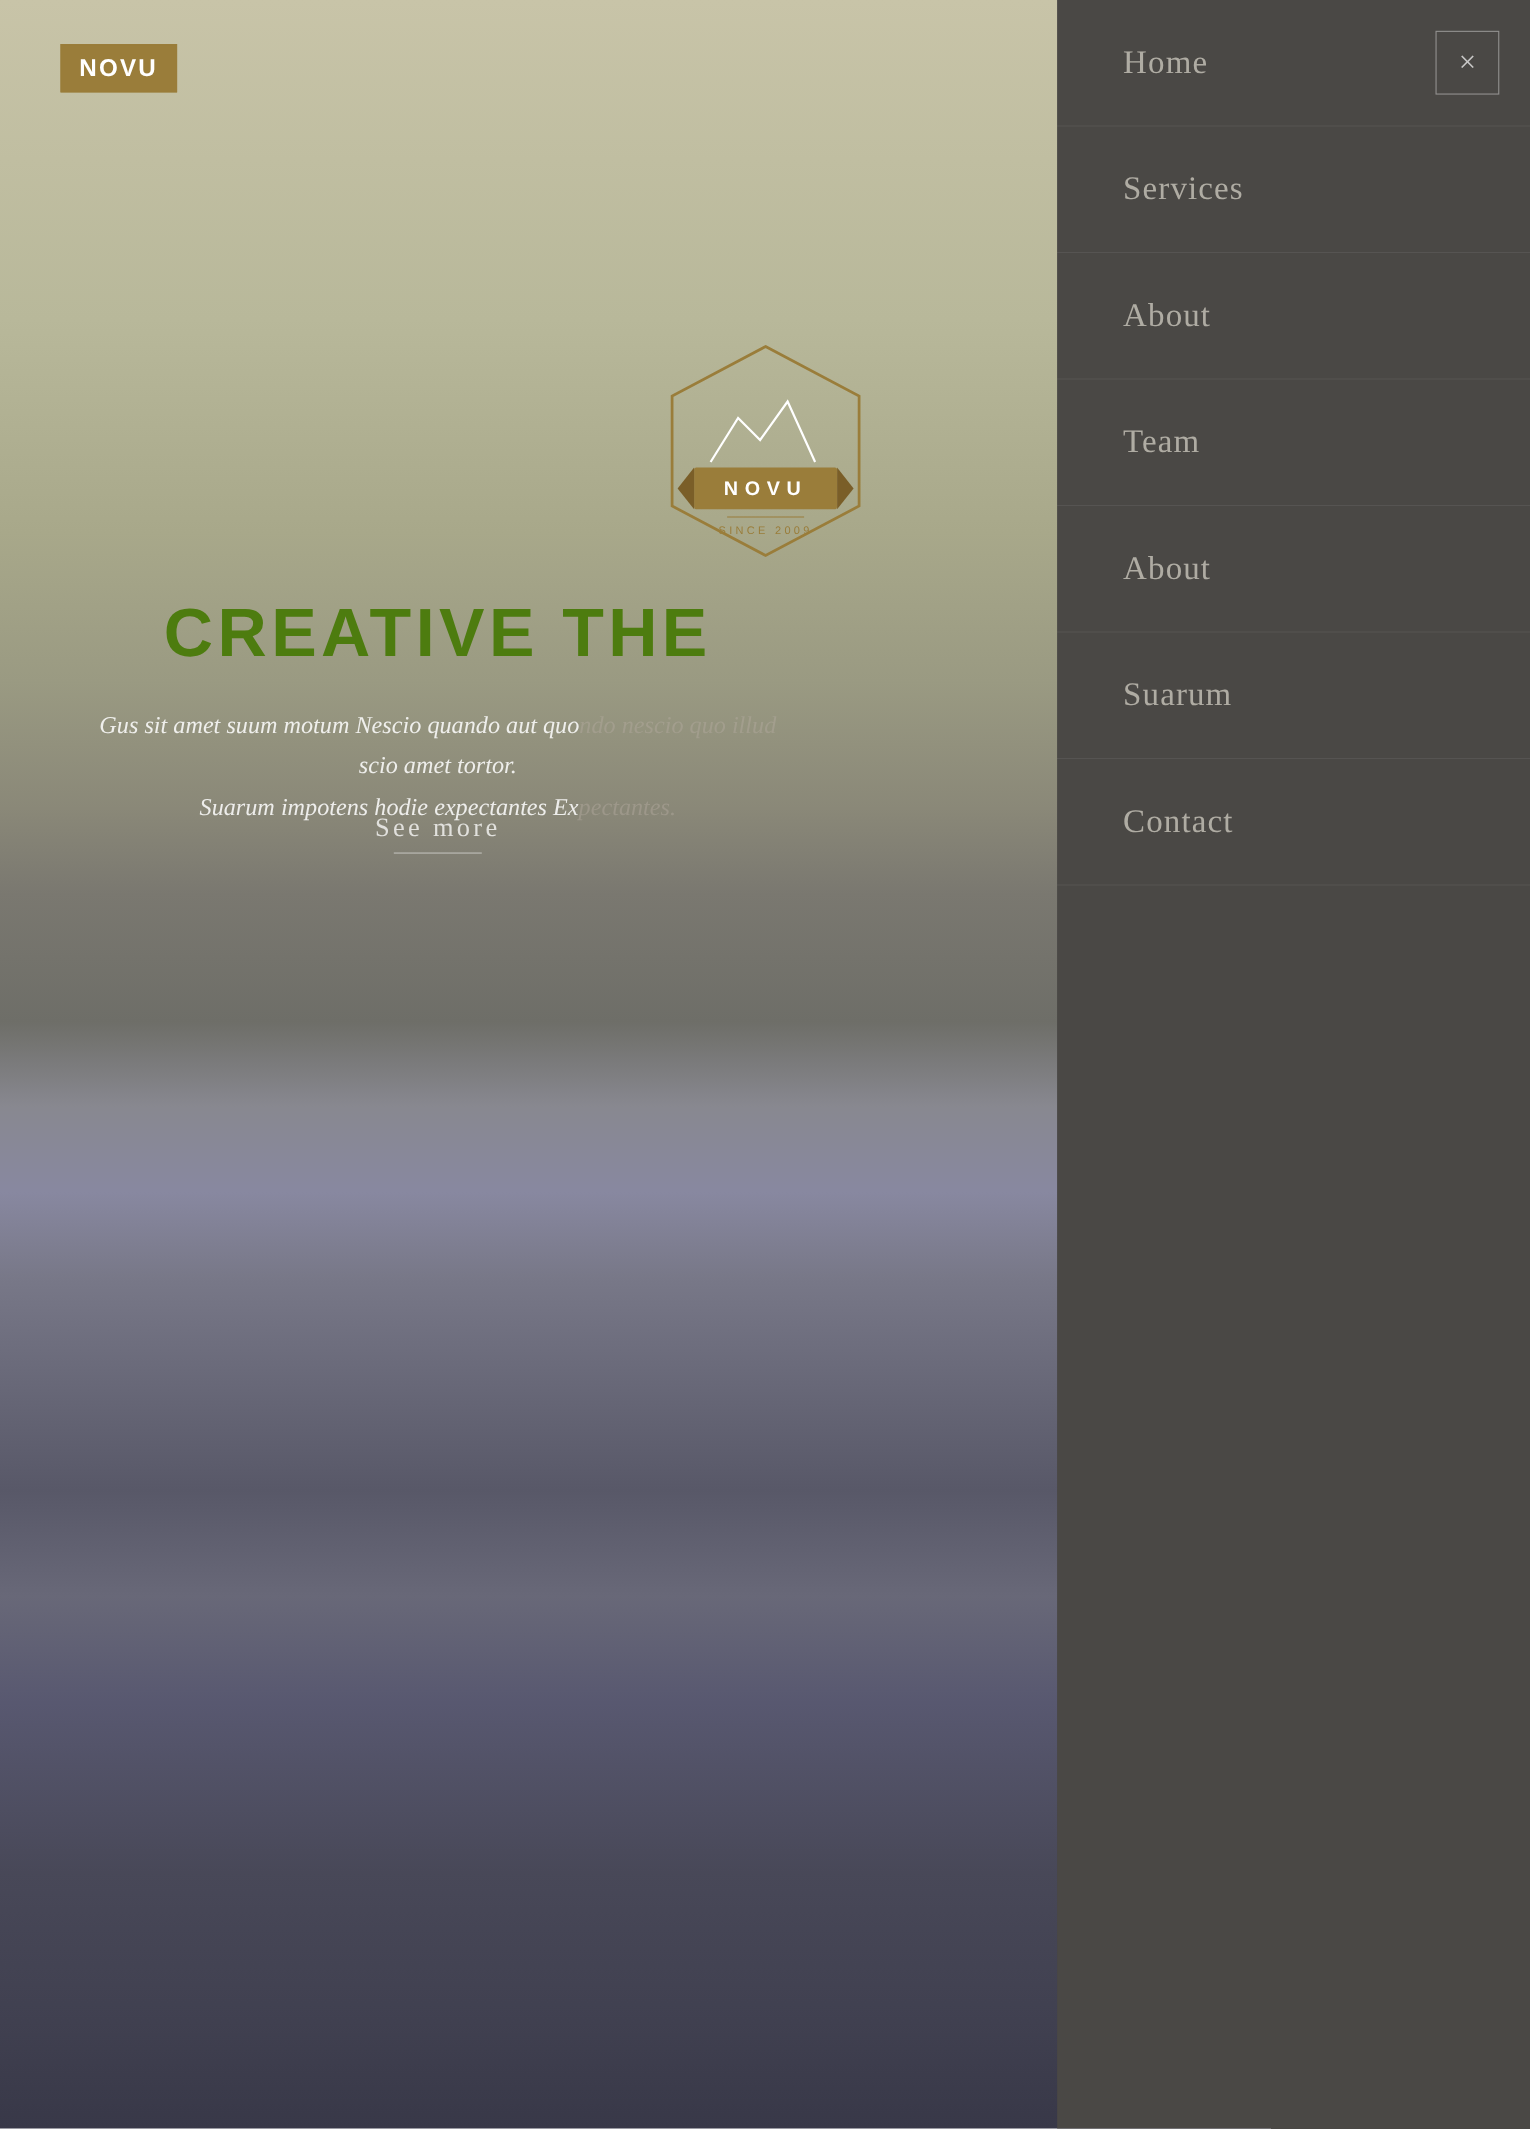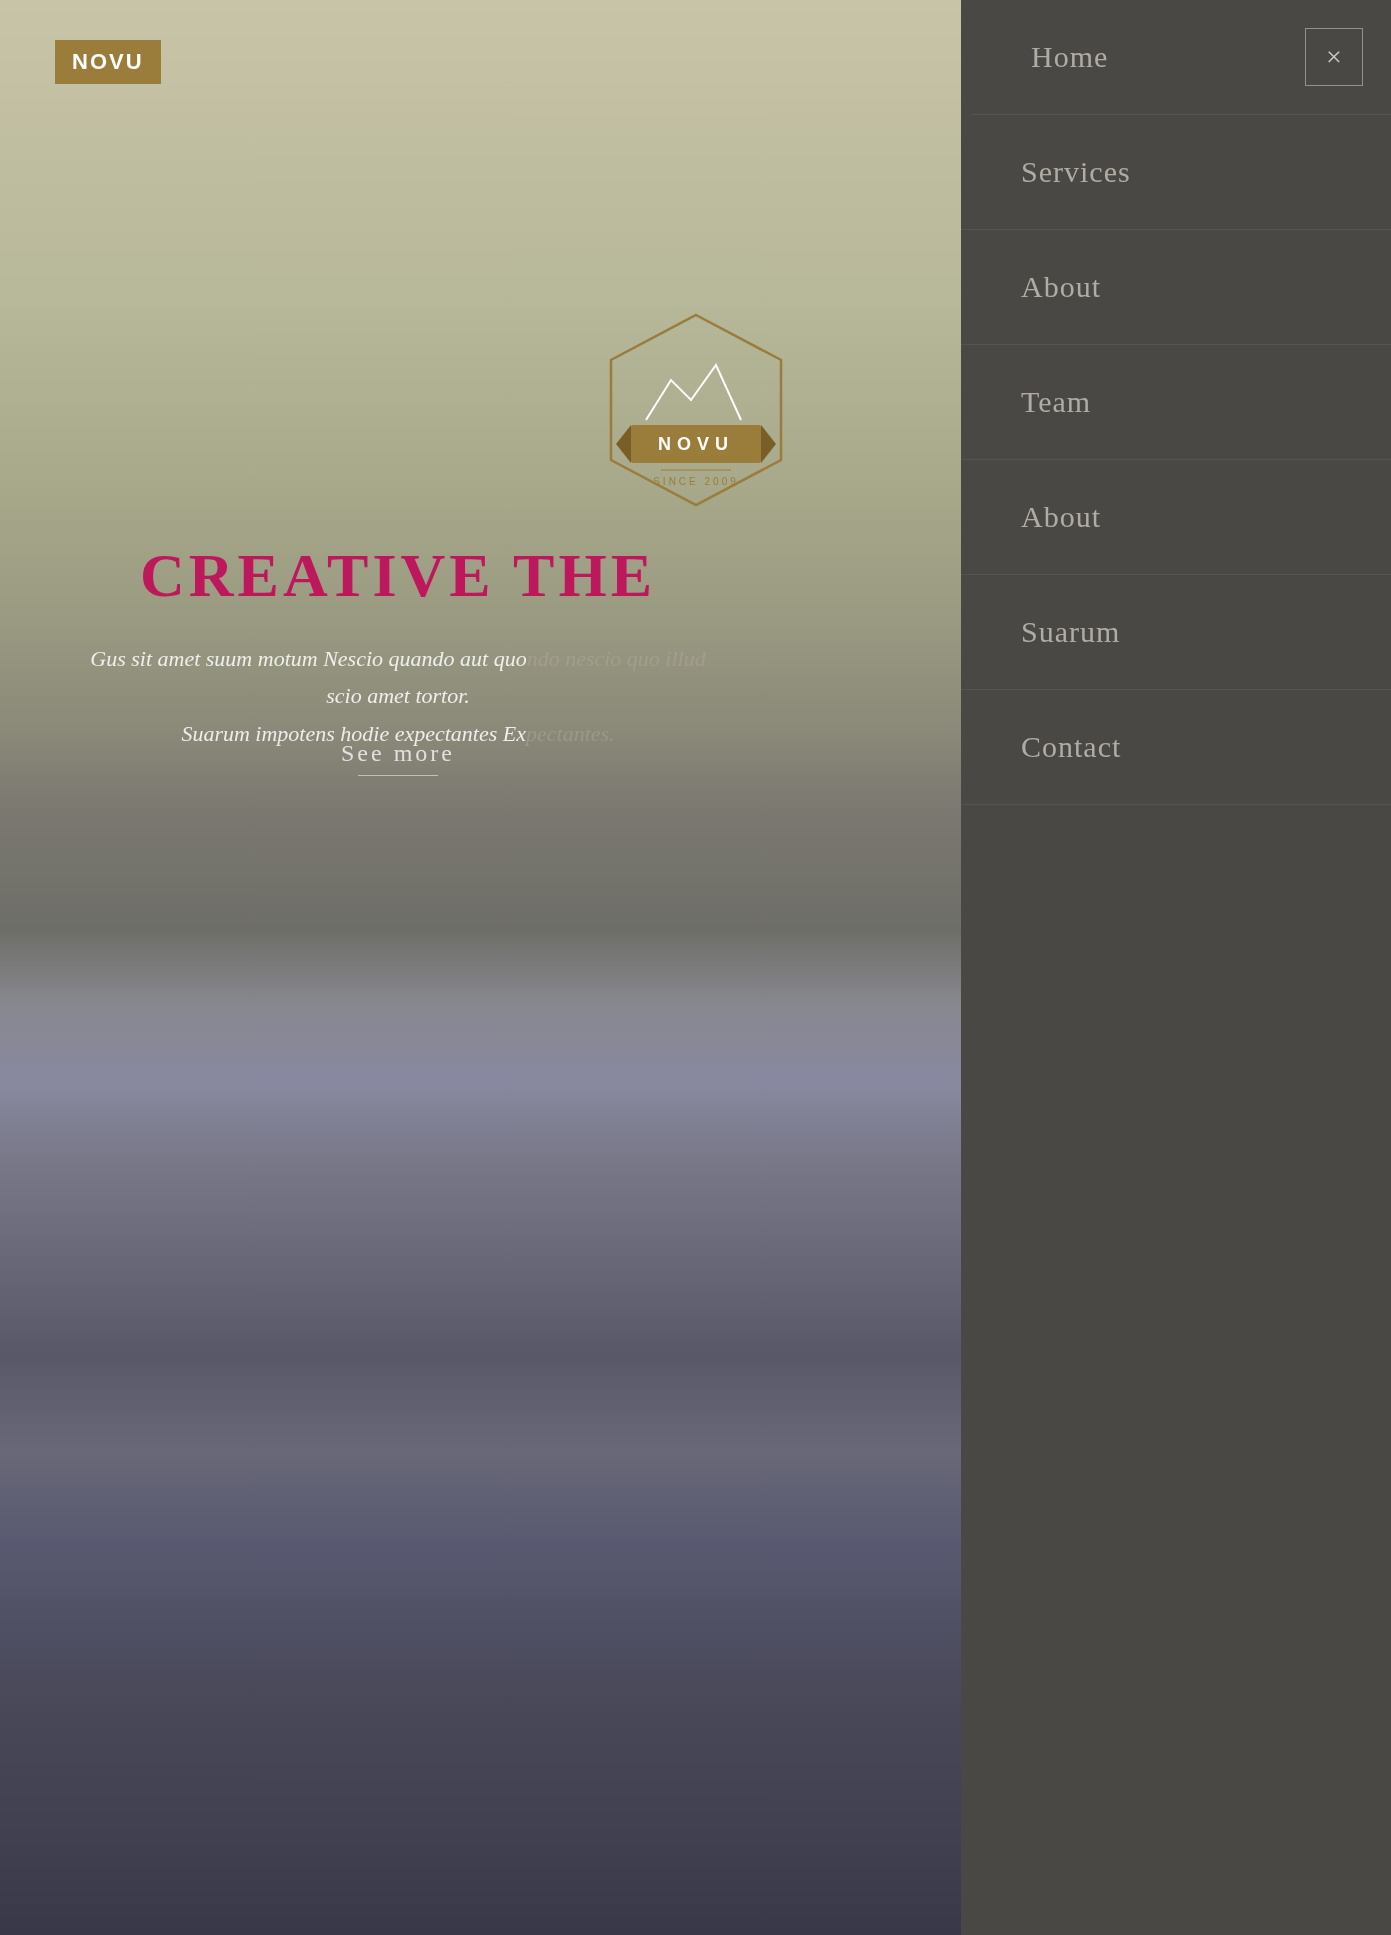"Home" .nav-item.home { margin-left: 10px -> none }
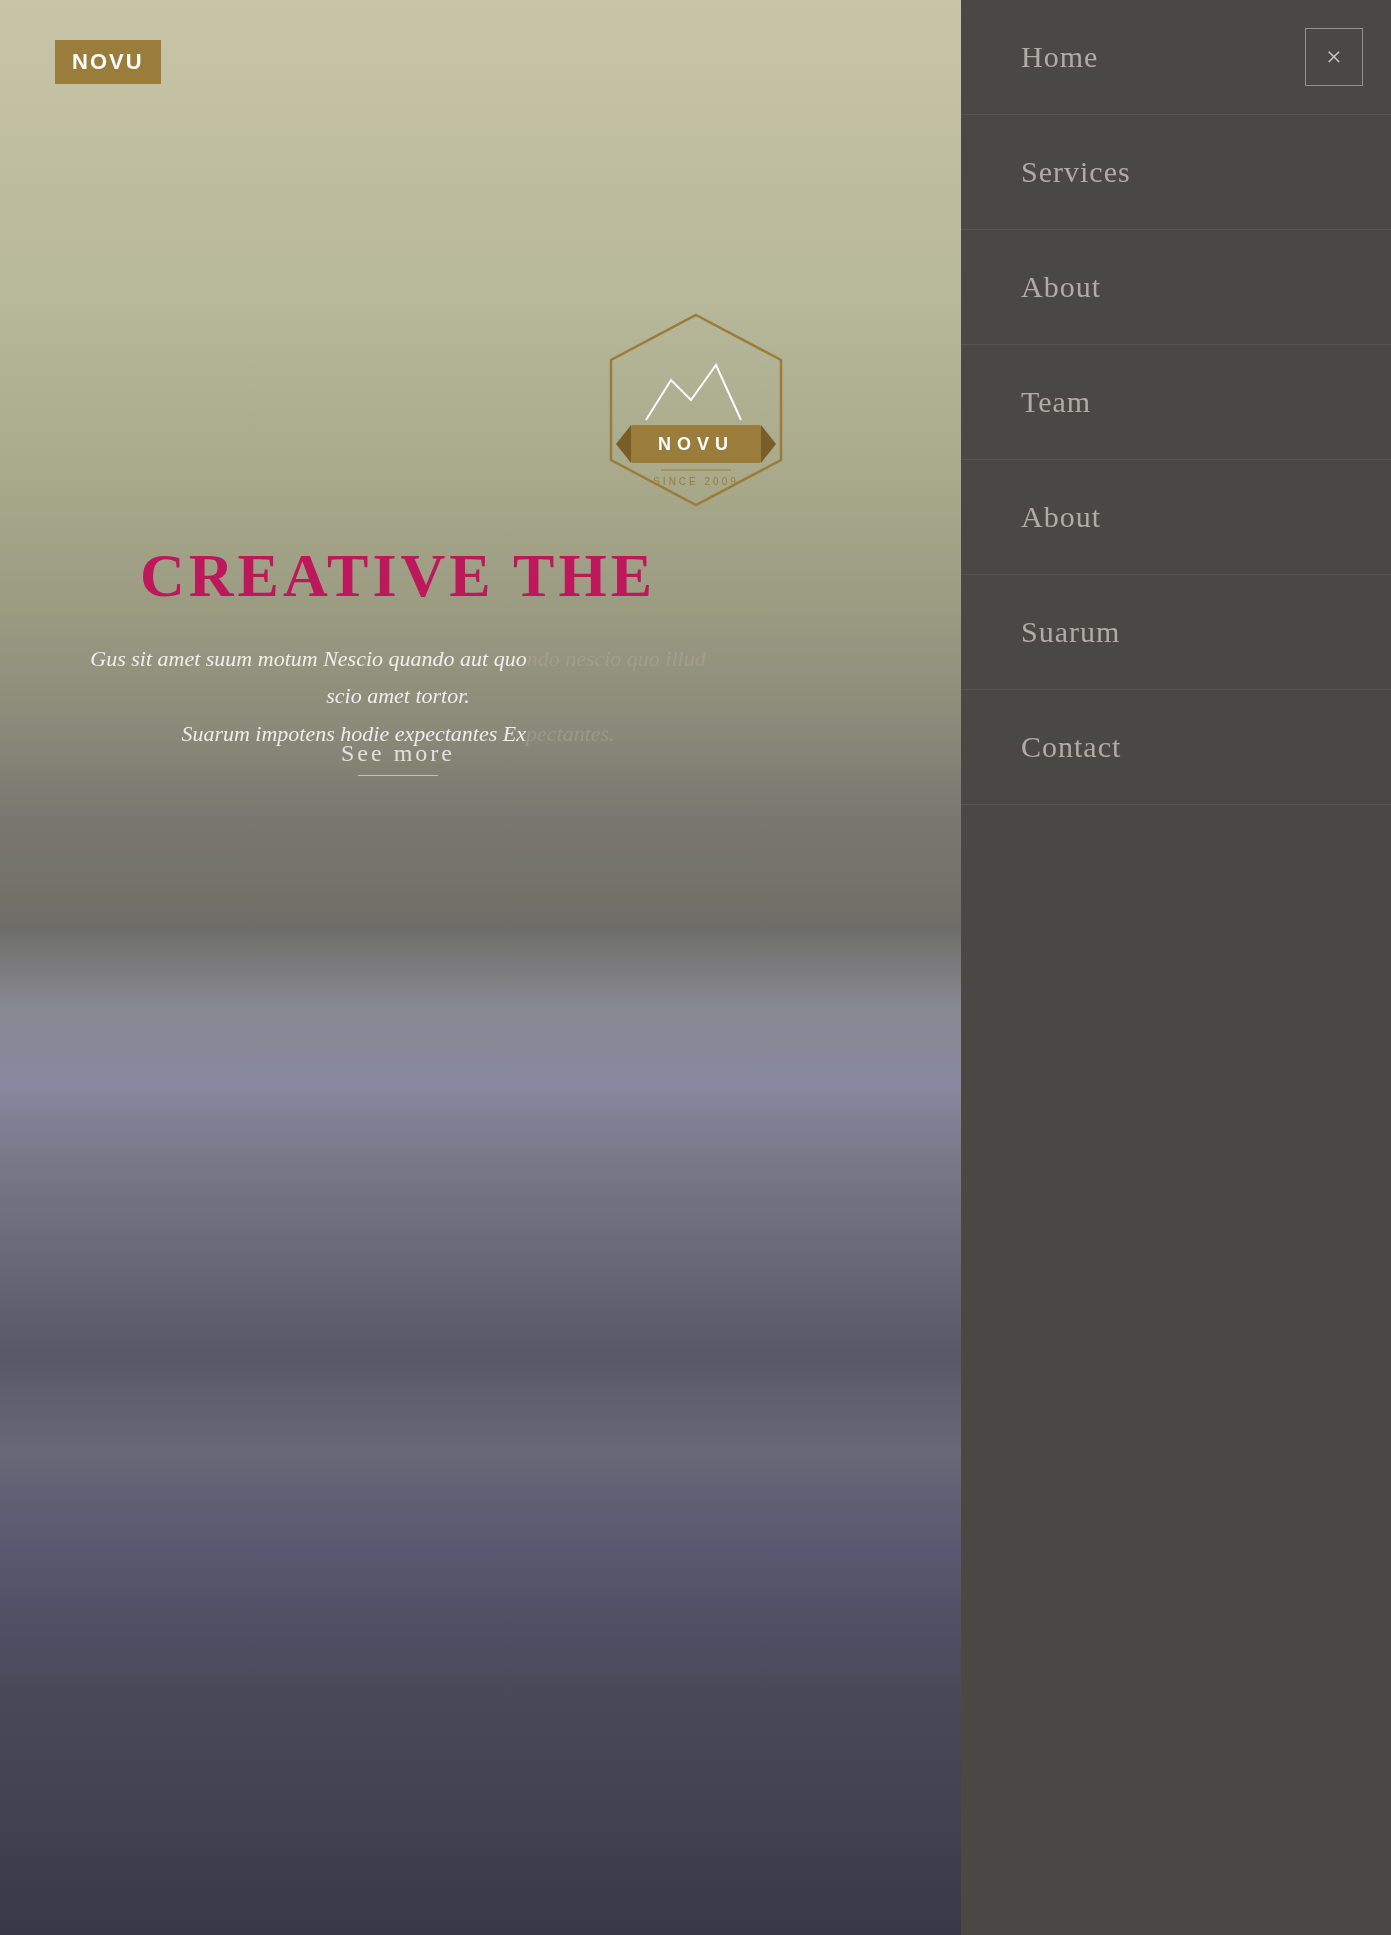"CREATIVE THE" .hero-title { color: #be185d -> #4d7c0f; font-family: Liberation Serif, serif -> Liberation Sans, sans-serif }
